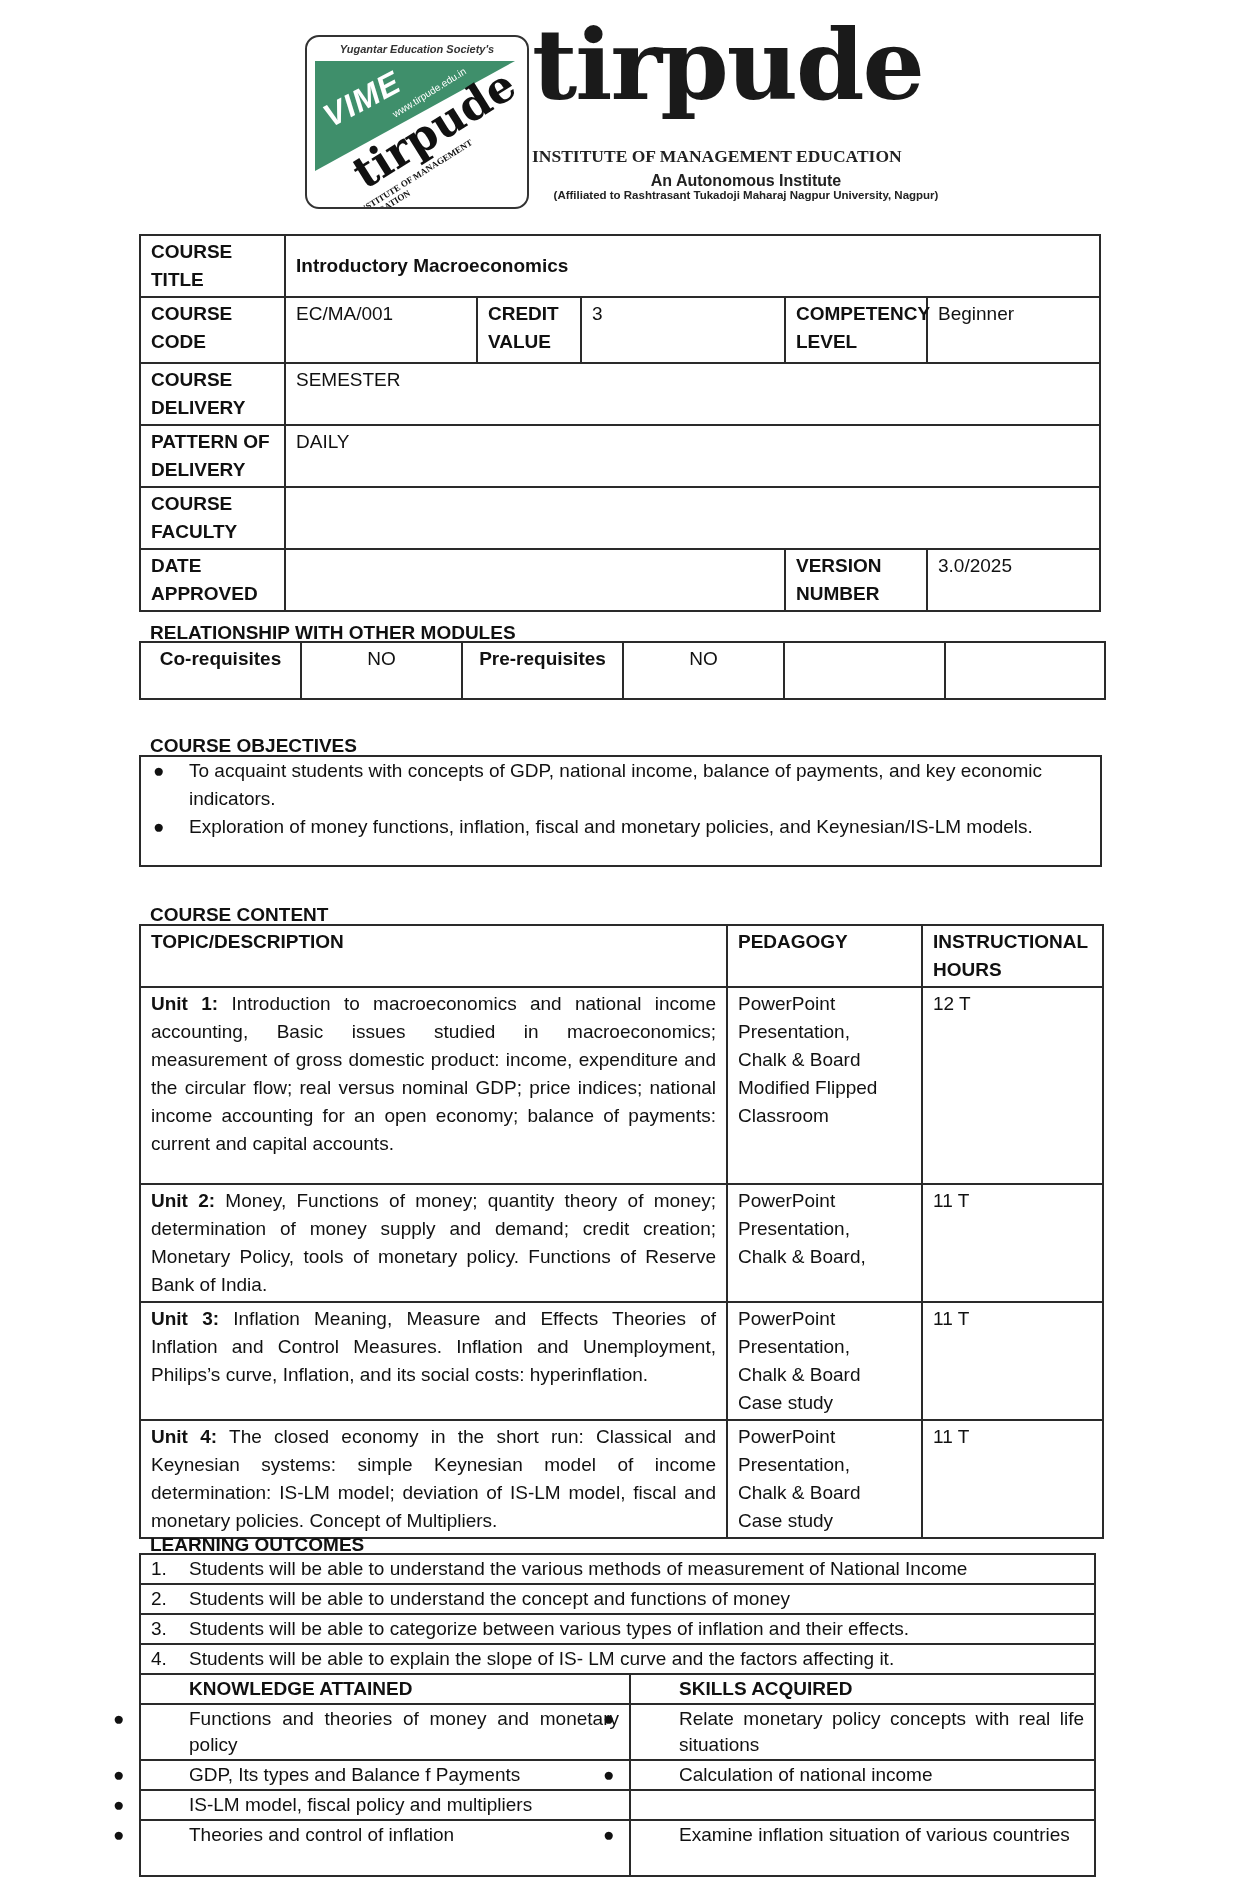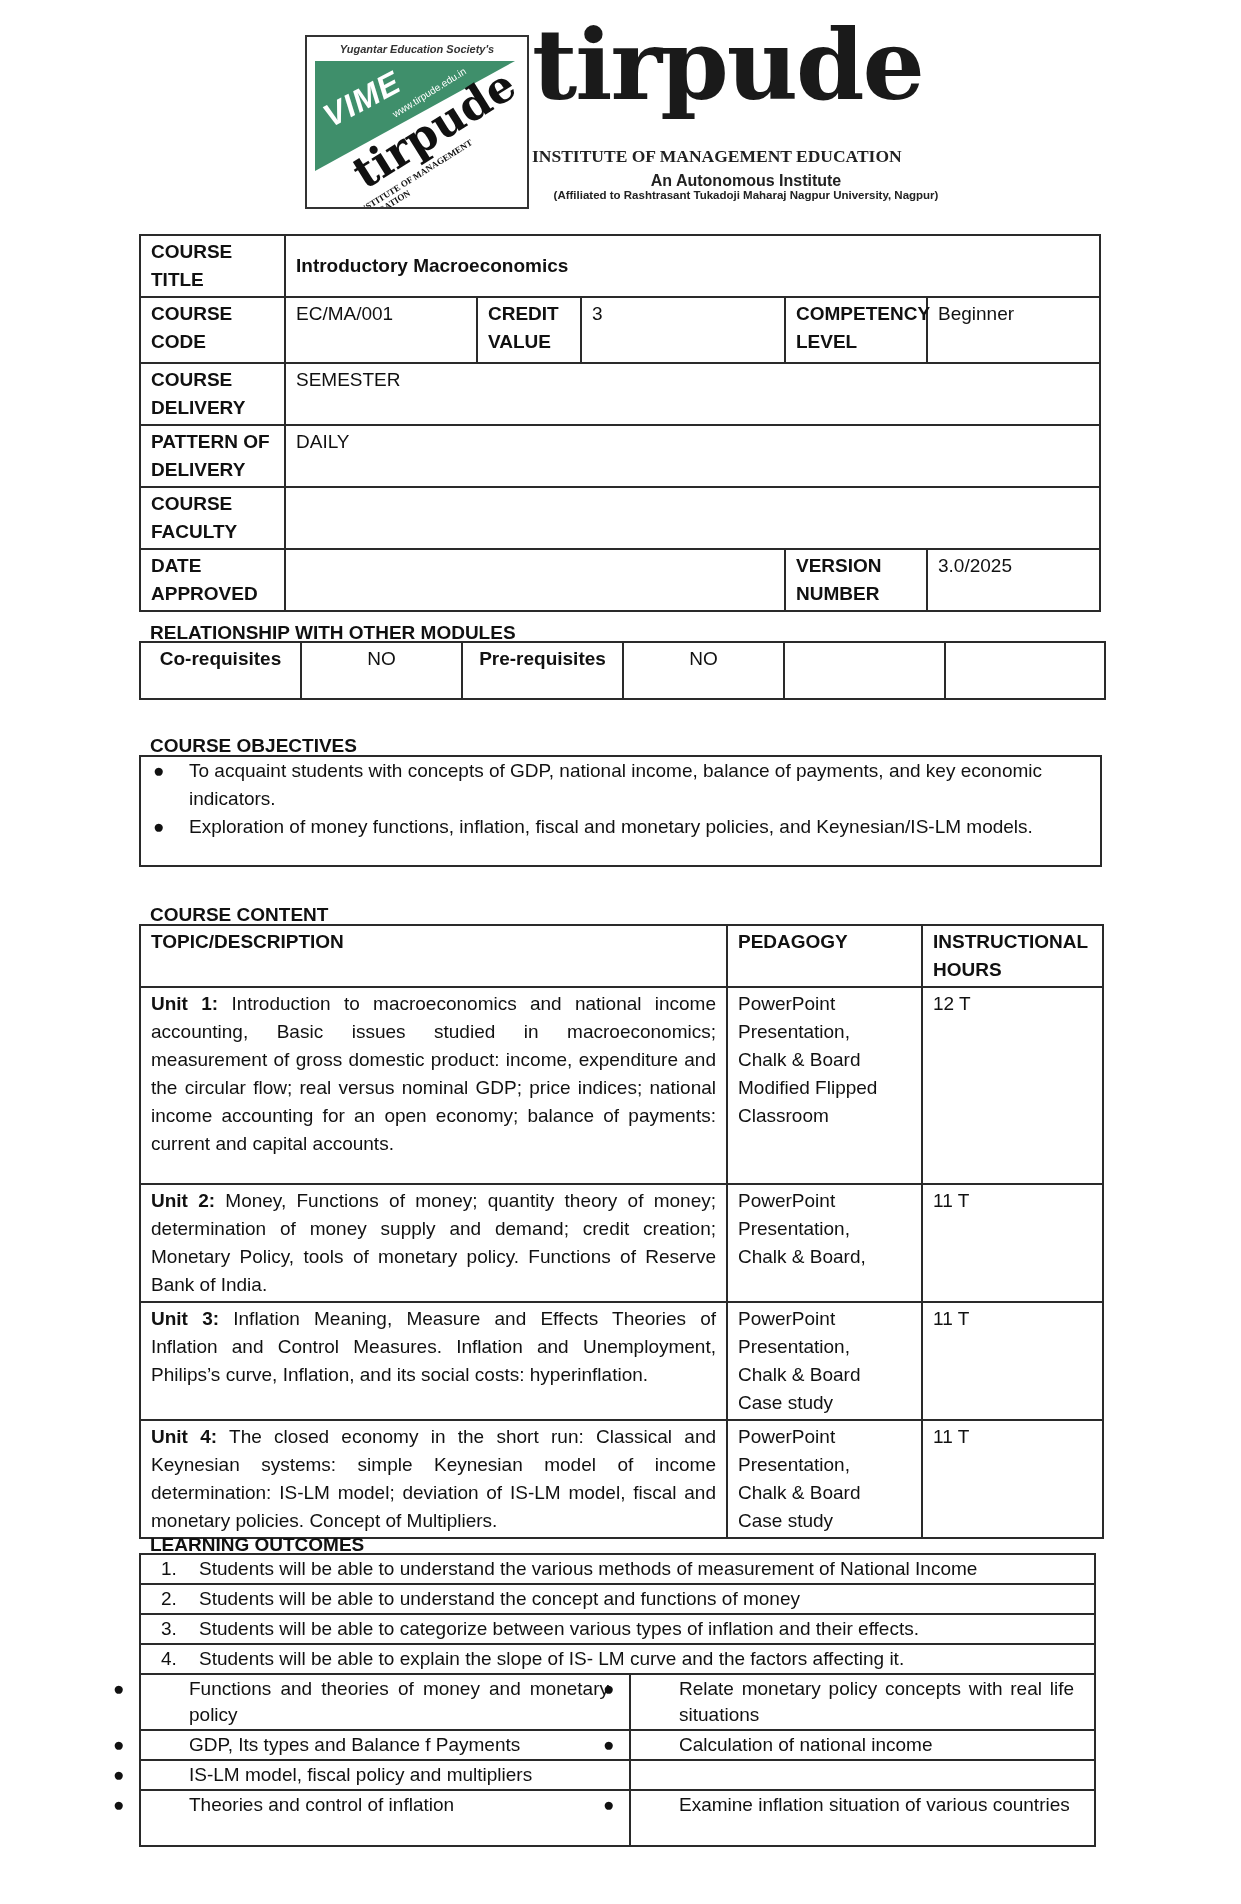"Yugantar Education Society's" .logo-box { border-radius: 0 -> 14px }
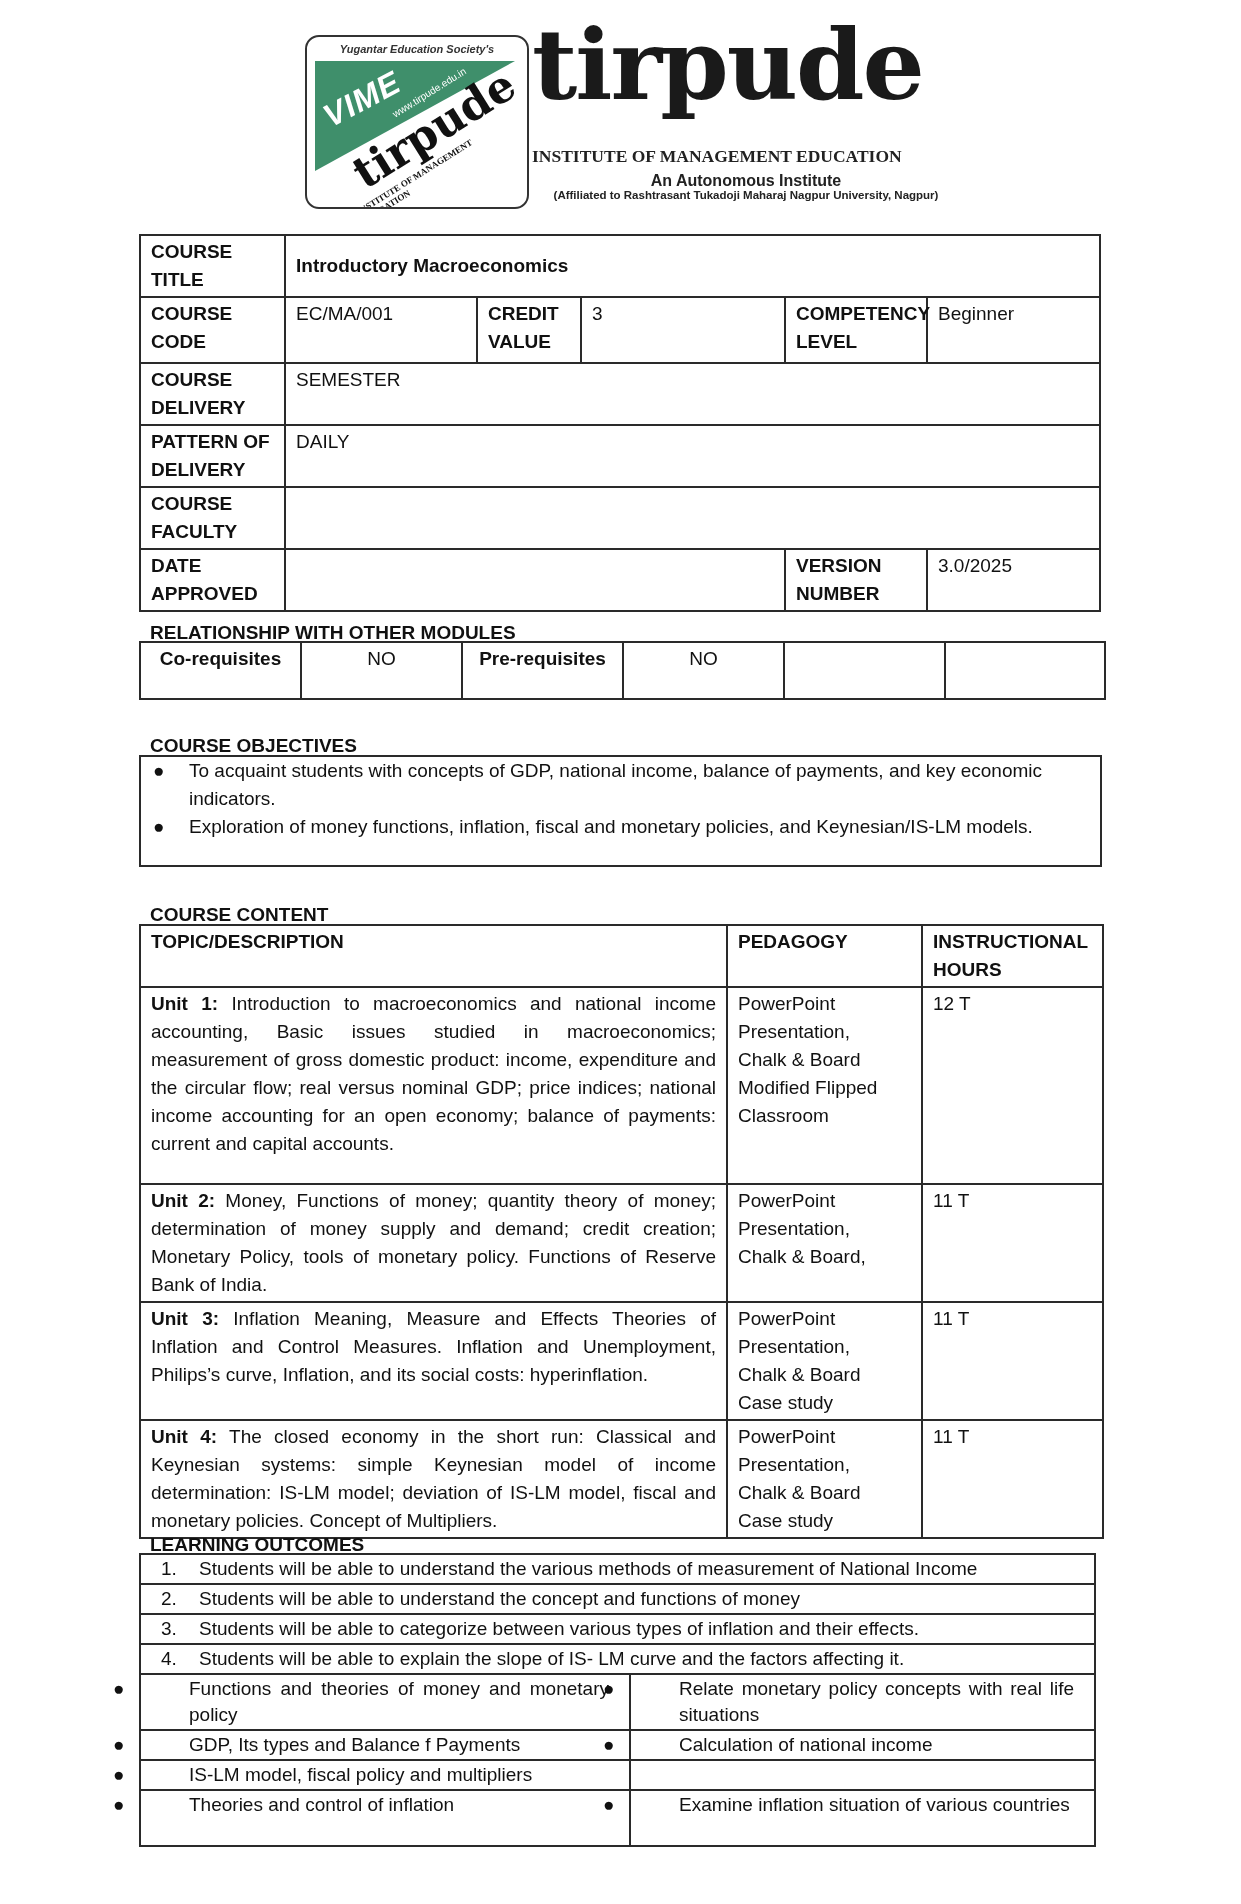"1. Students will be able" #lo-table td { padding: 1px 20px -> 1px 10px }
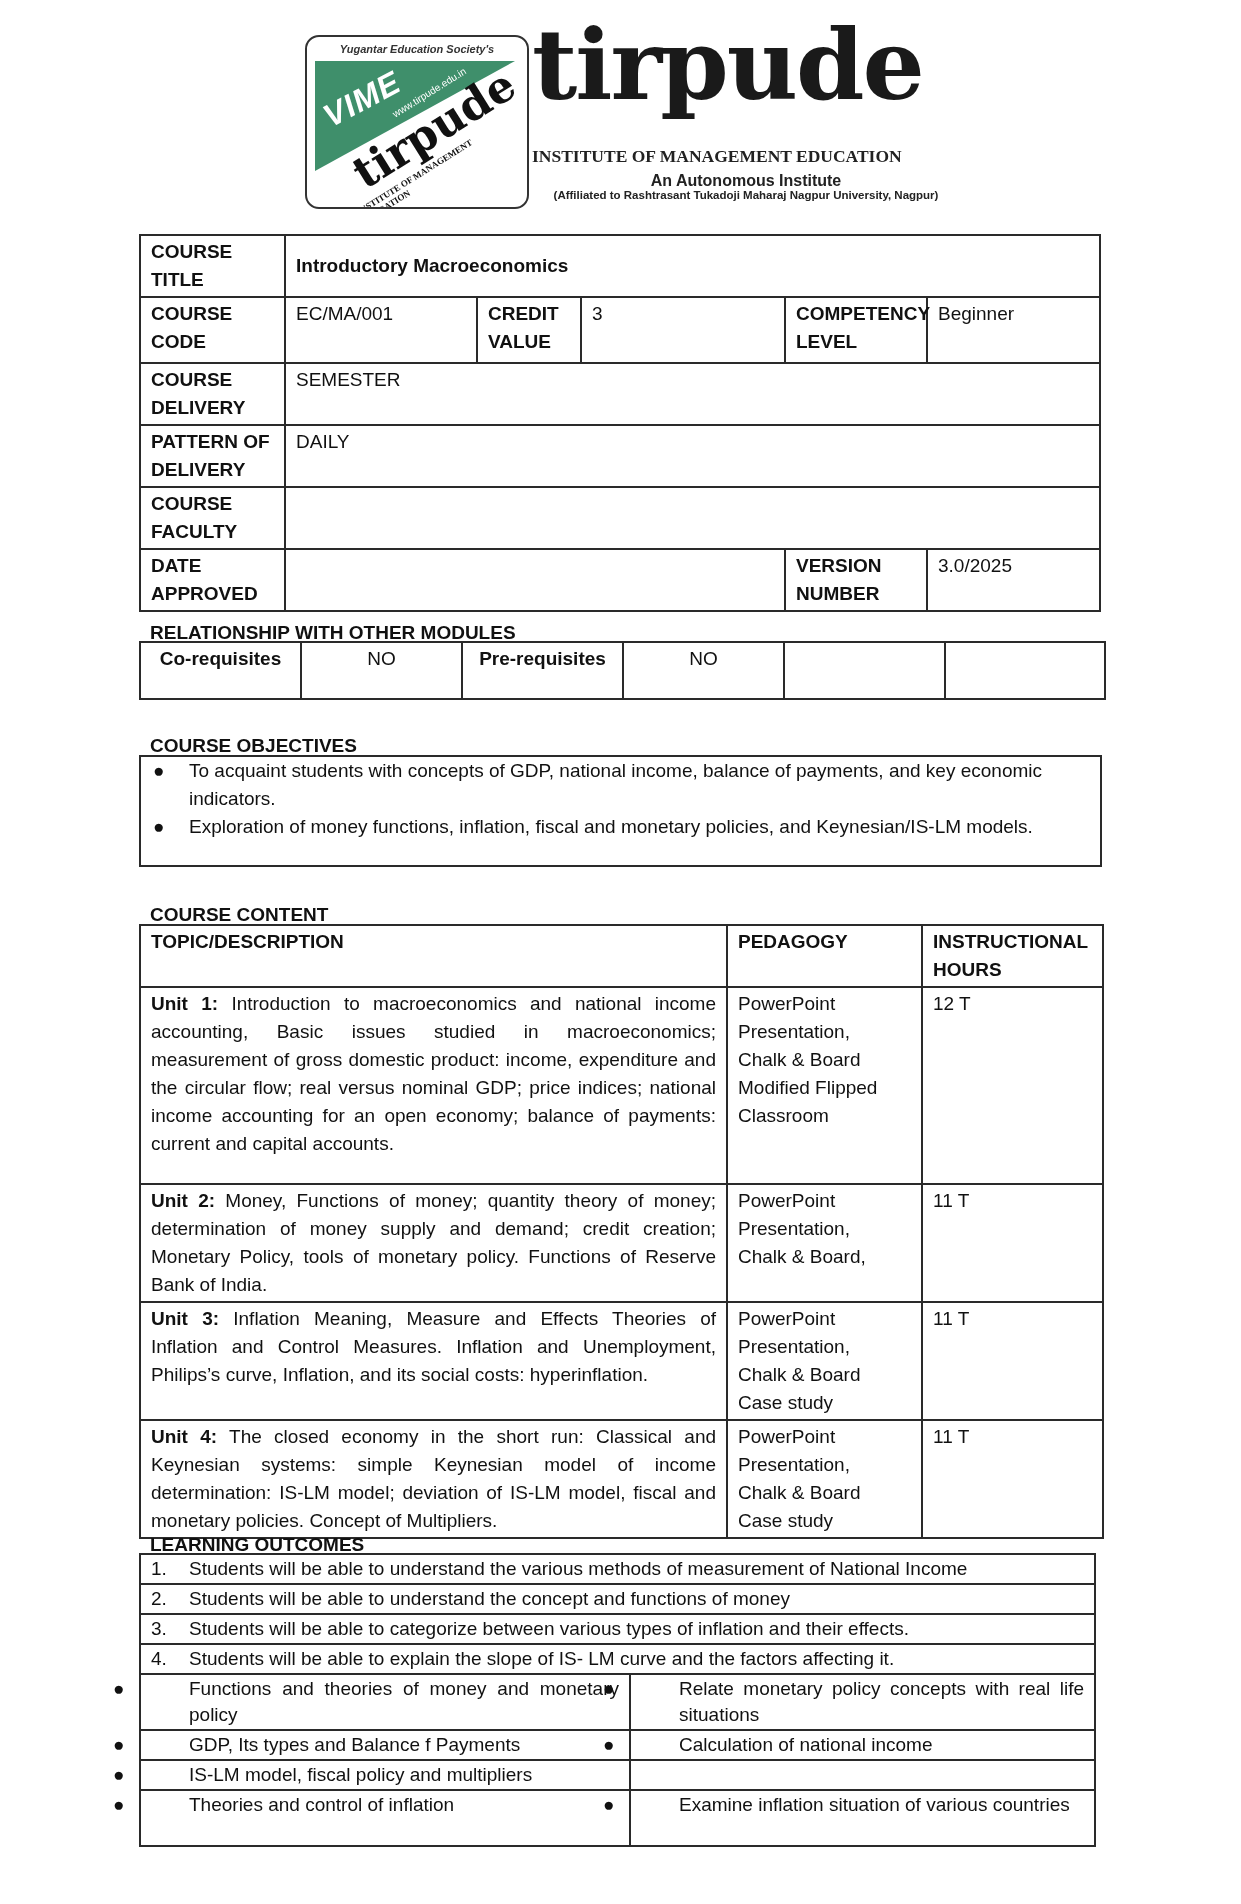"KNOWLEDGE ATTAINED" tr { html: none -> <tr> <td>KNOWLEDGE ATTAINED</td> <td>SKILLS ACQUIRED</td> </tr> }
